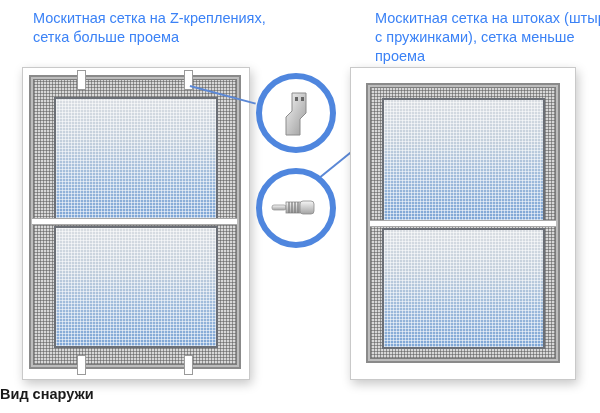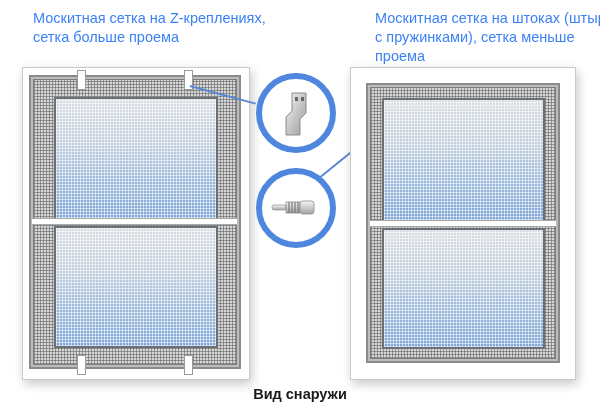"Вид снаружи" #caption { text-align: center -> left }
